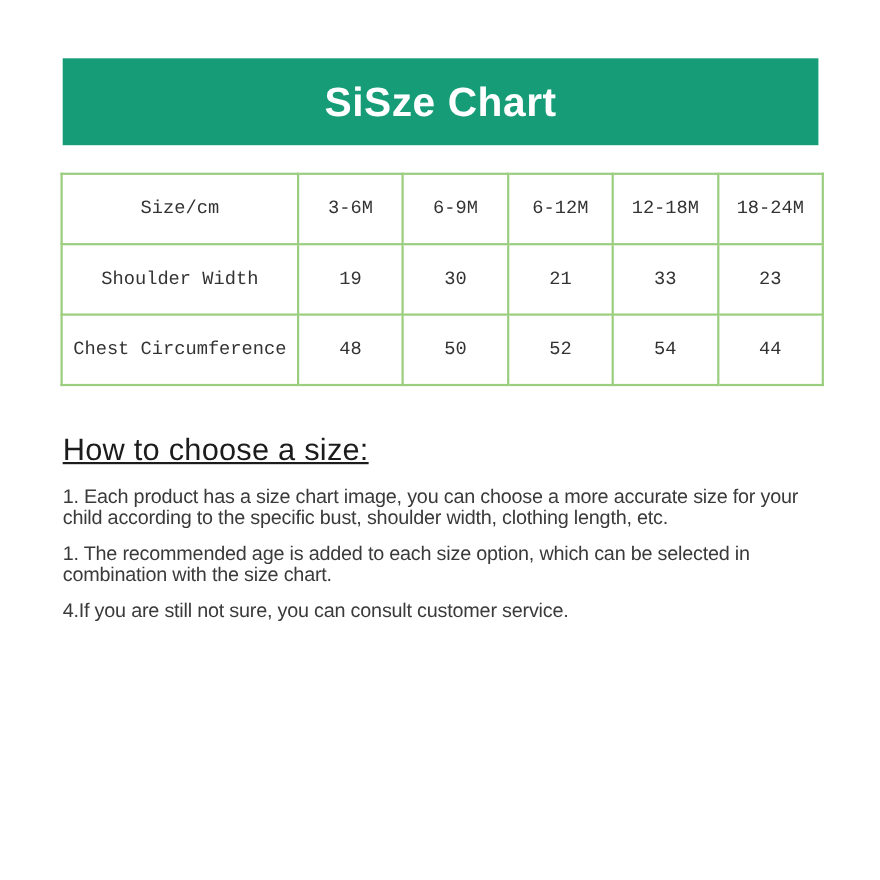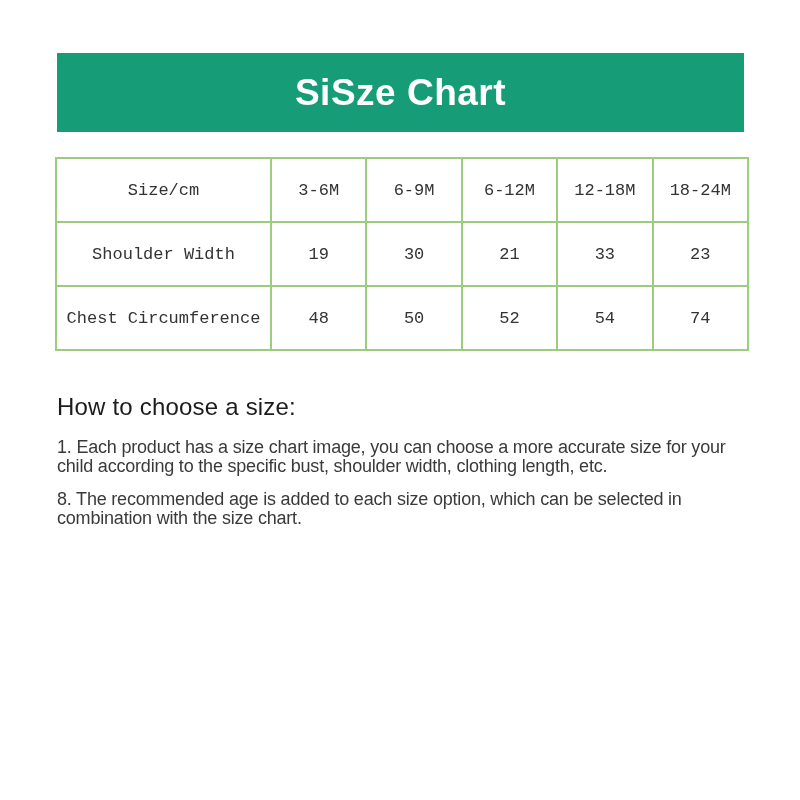"74" td { text: 74 -> 44 }
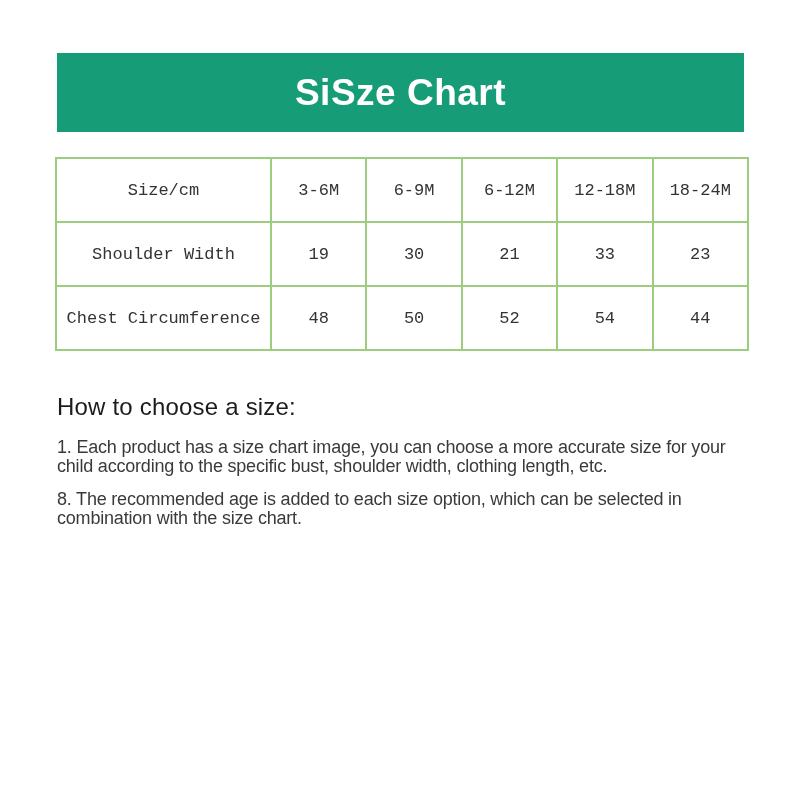"How to choose a size:" .guide-heading { font-size: 24px -> 28px; text-decoration: none -> underline }
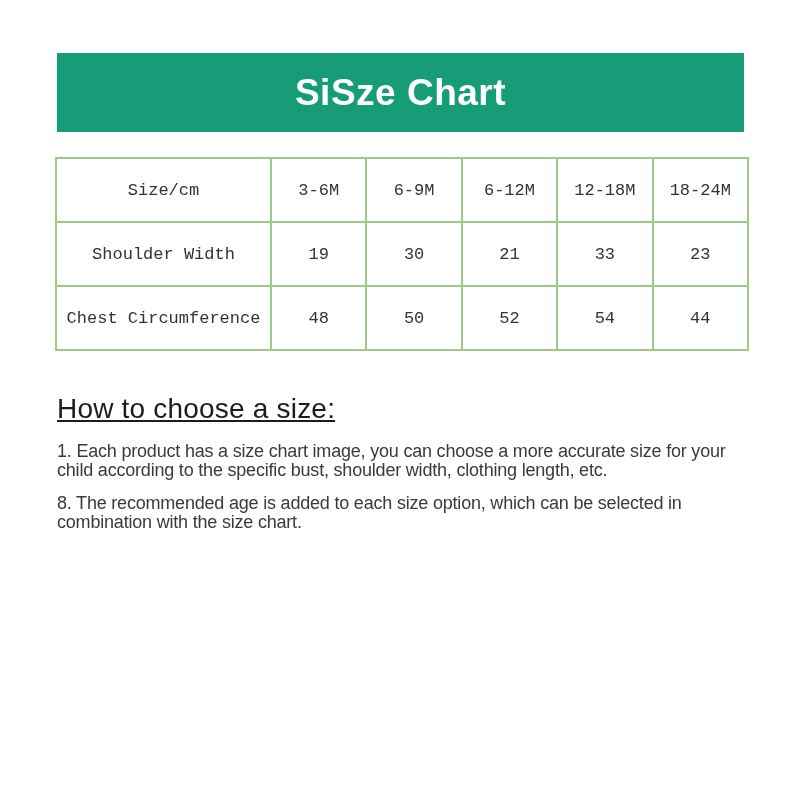"8. The recommended age is" p.guide-item { text: 8 -> 1 }
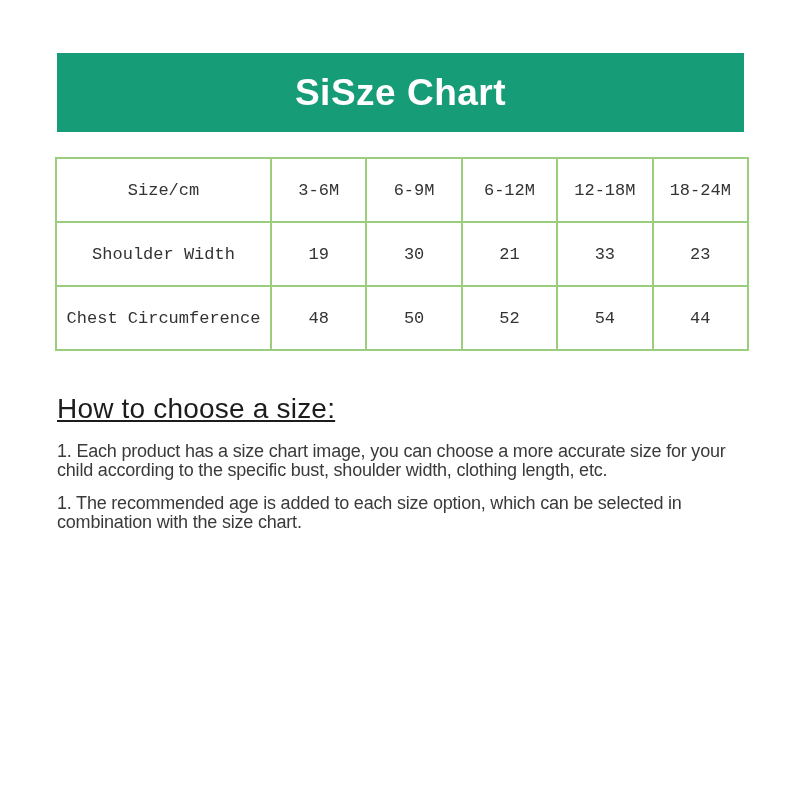"4.If you are still not" p.guide-item { html: none -> <p>4.If you are still not sure, you can consult customer service.</p> }
